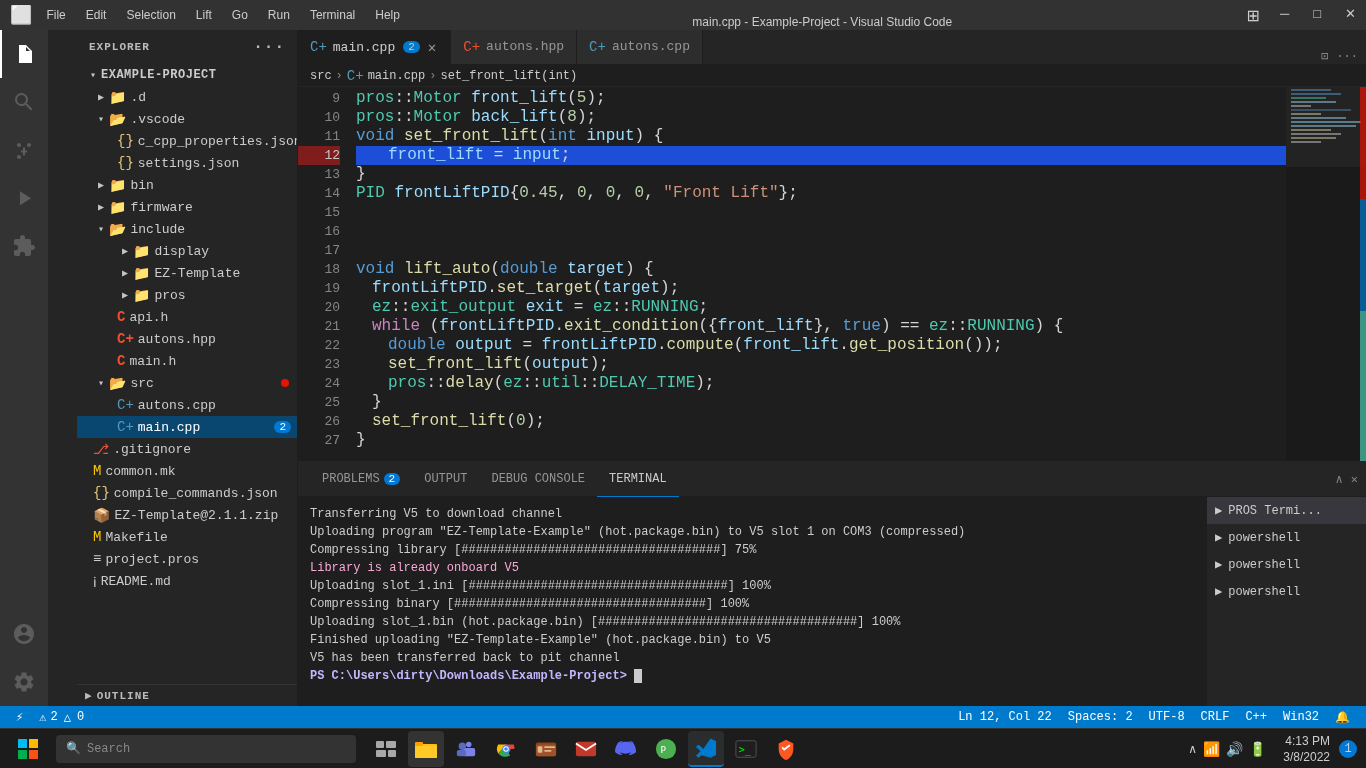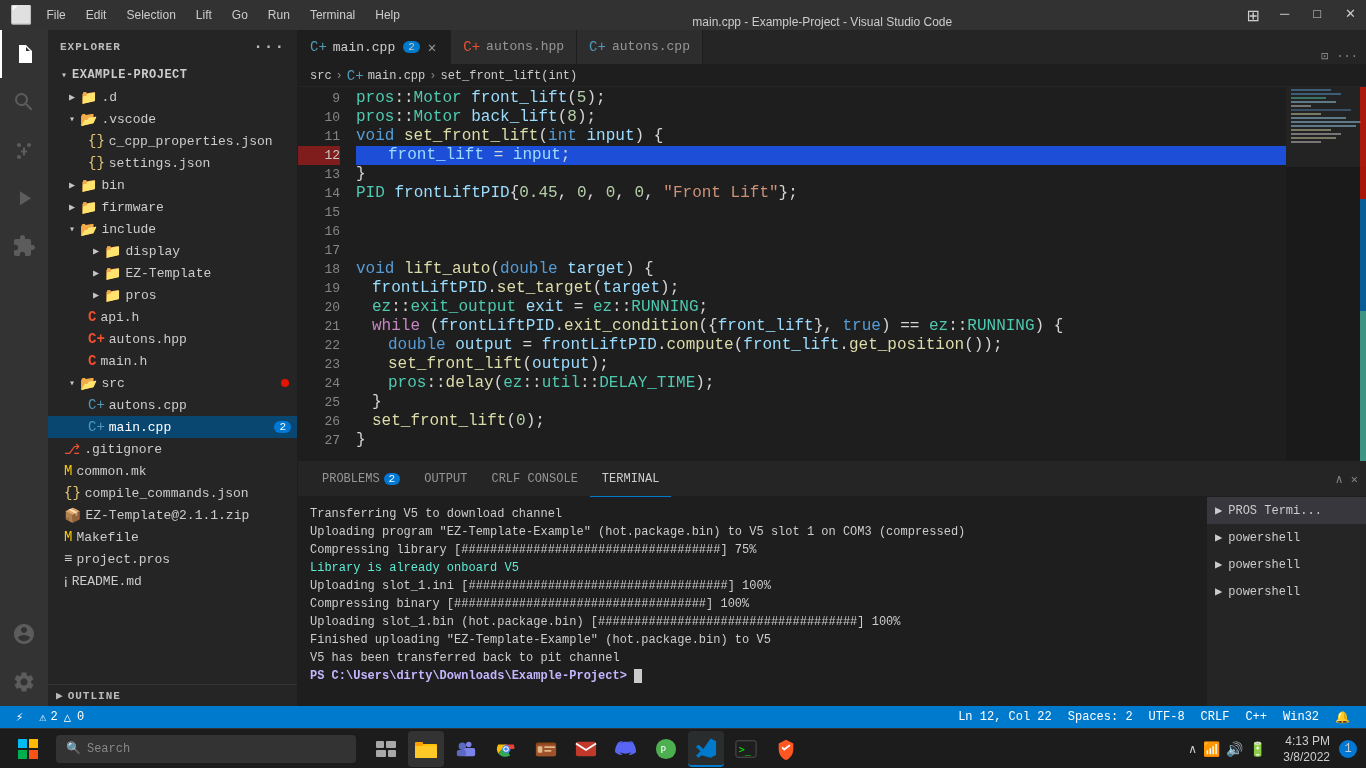"EXPLORER" #sidebar { padding-left: none -> 29px }
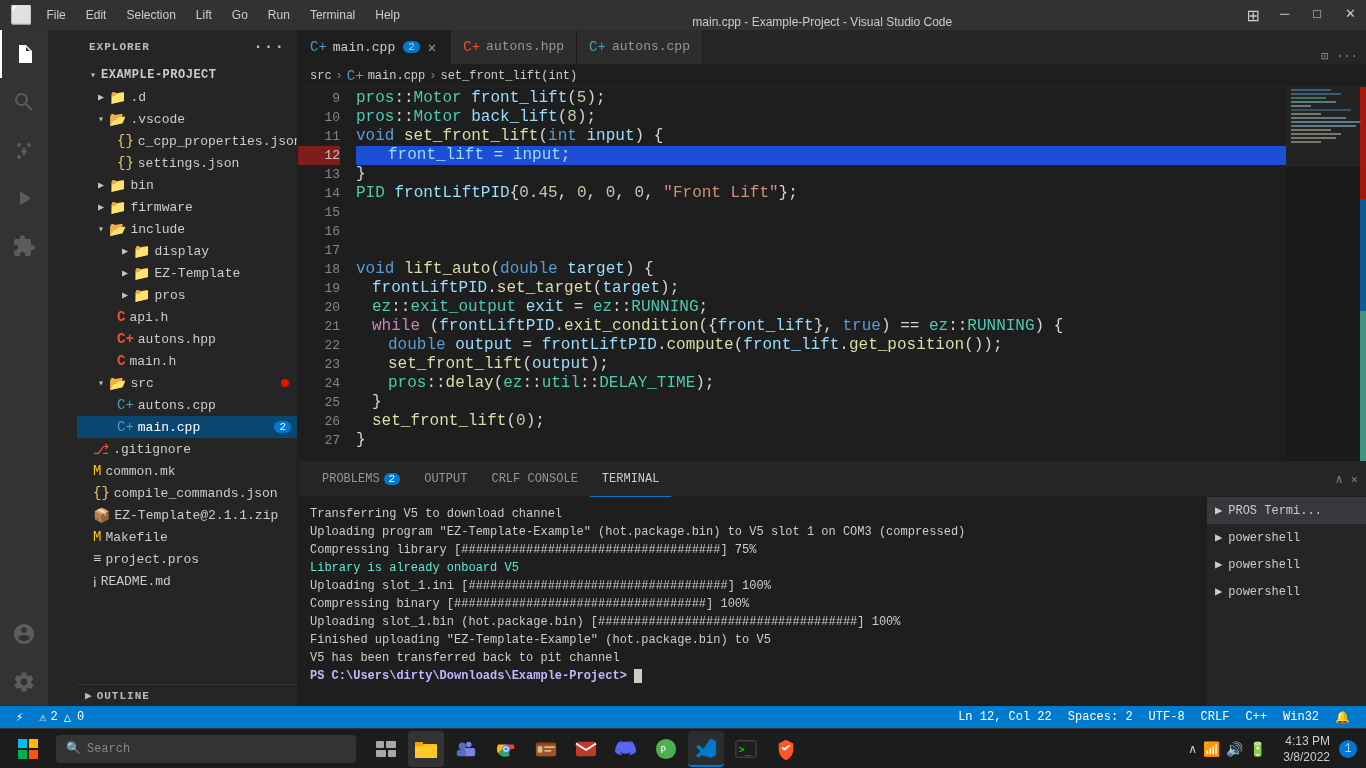"CRLF CONSOLE" span { text: CRLF -> DEBUG }
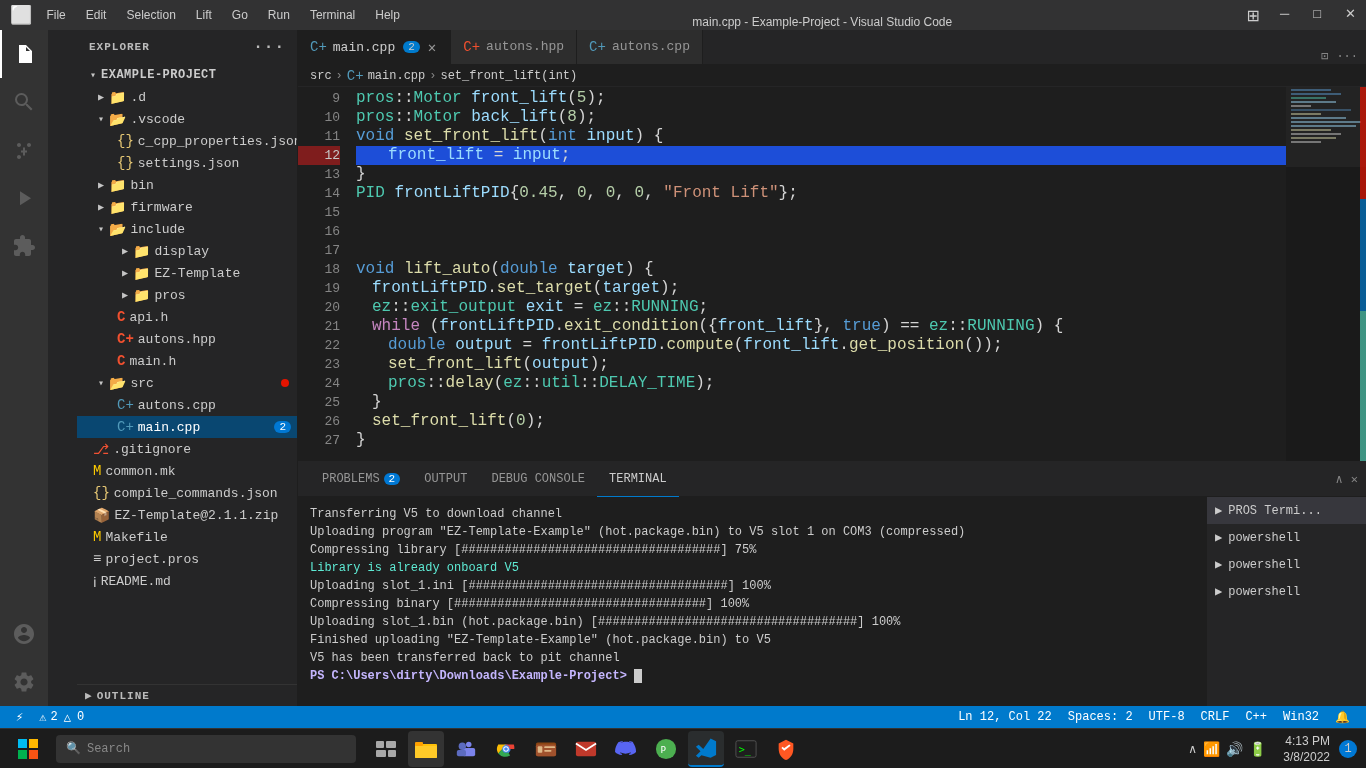"Library is already onboard V5" div { color: #5eead4 -> #f9a8d4 }
